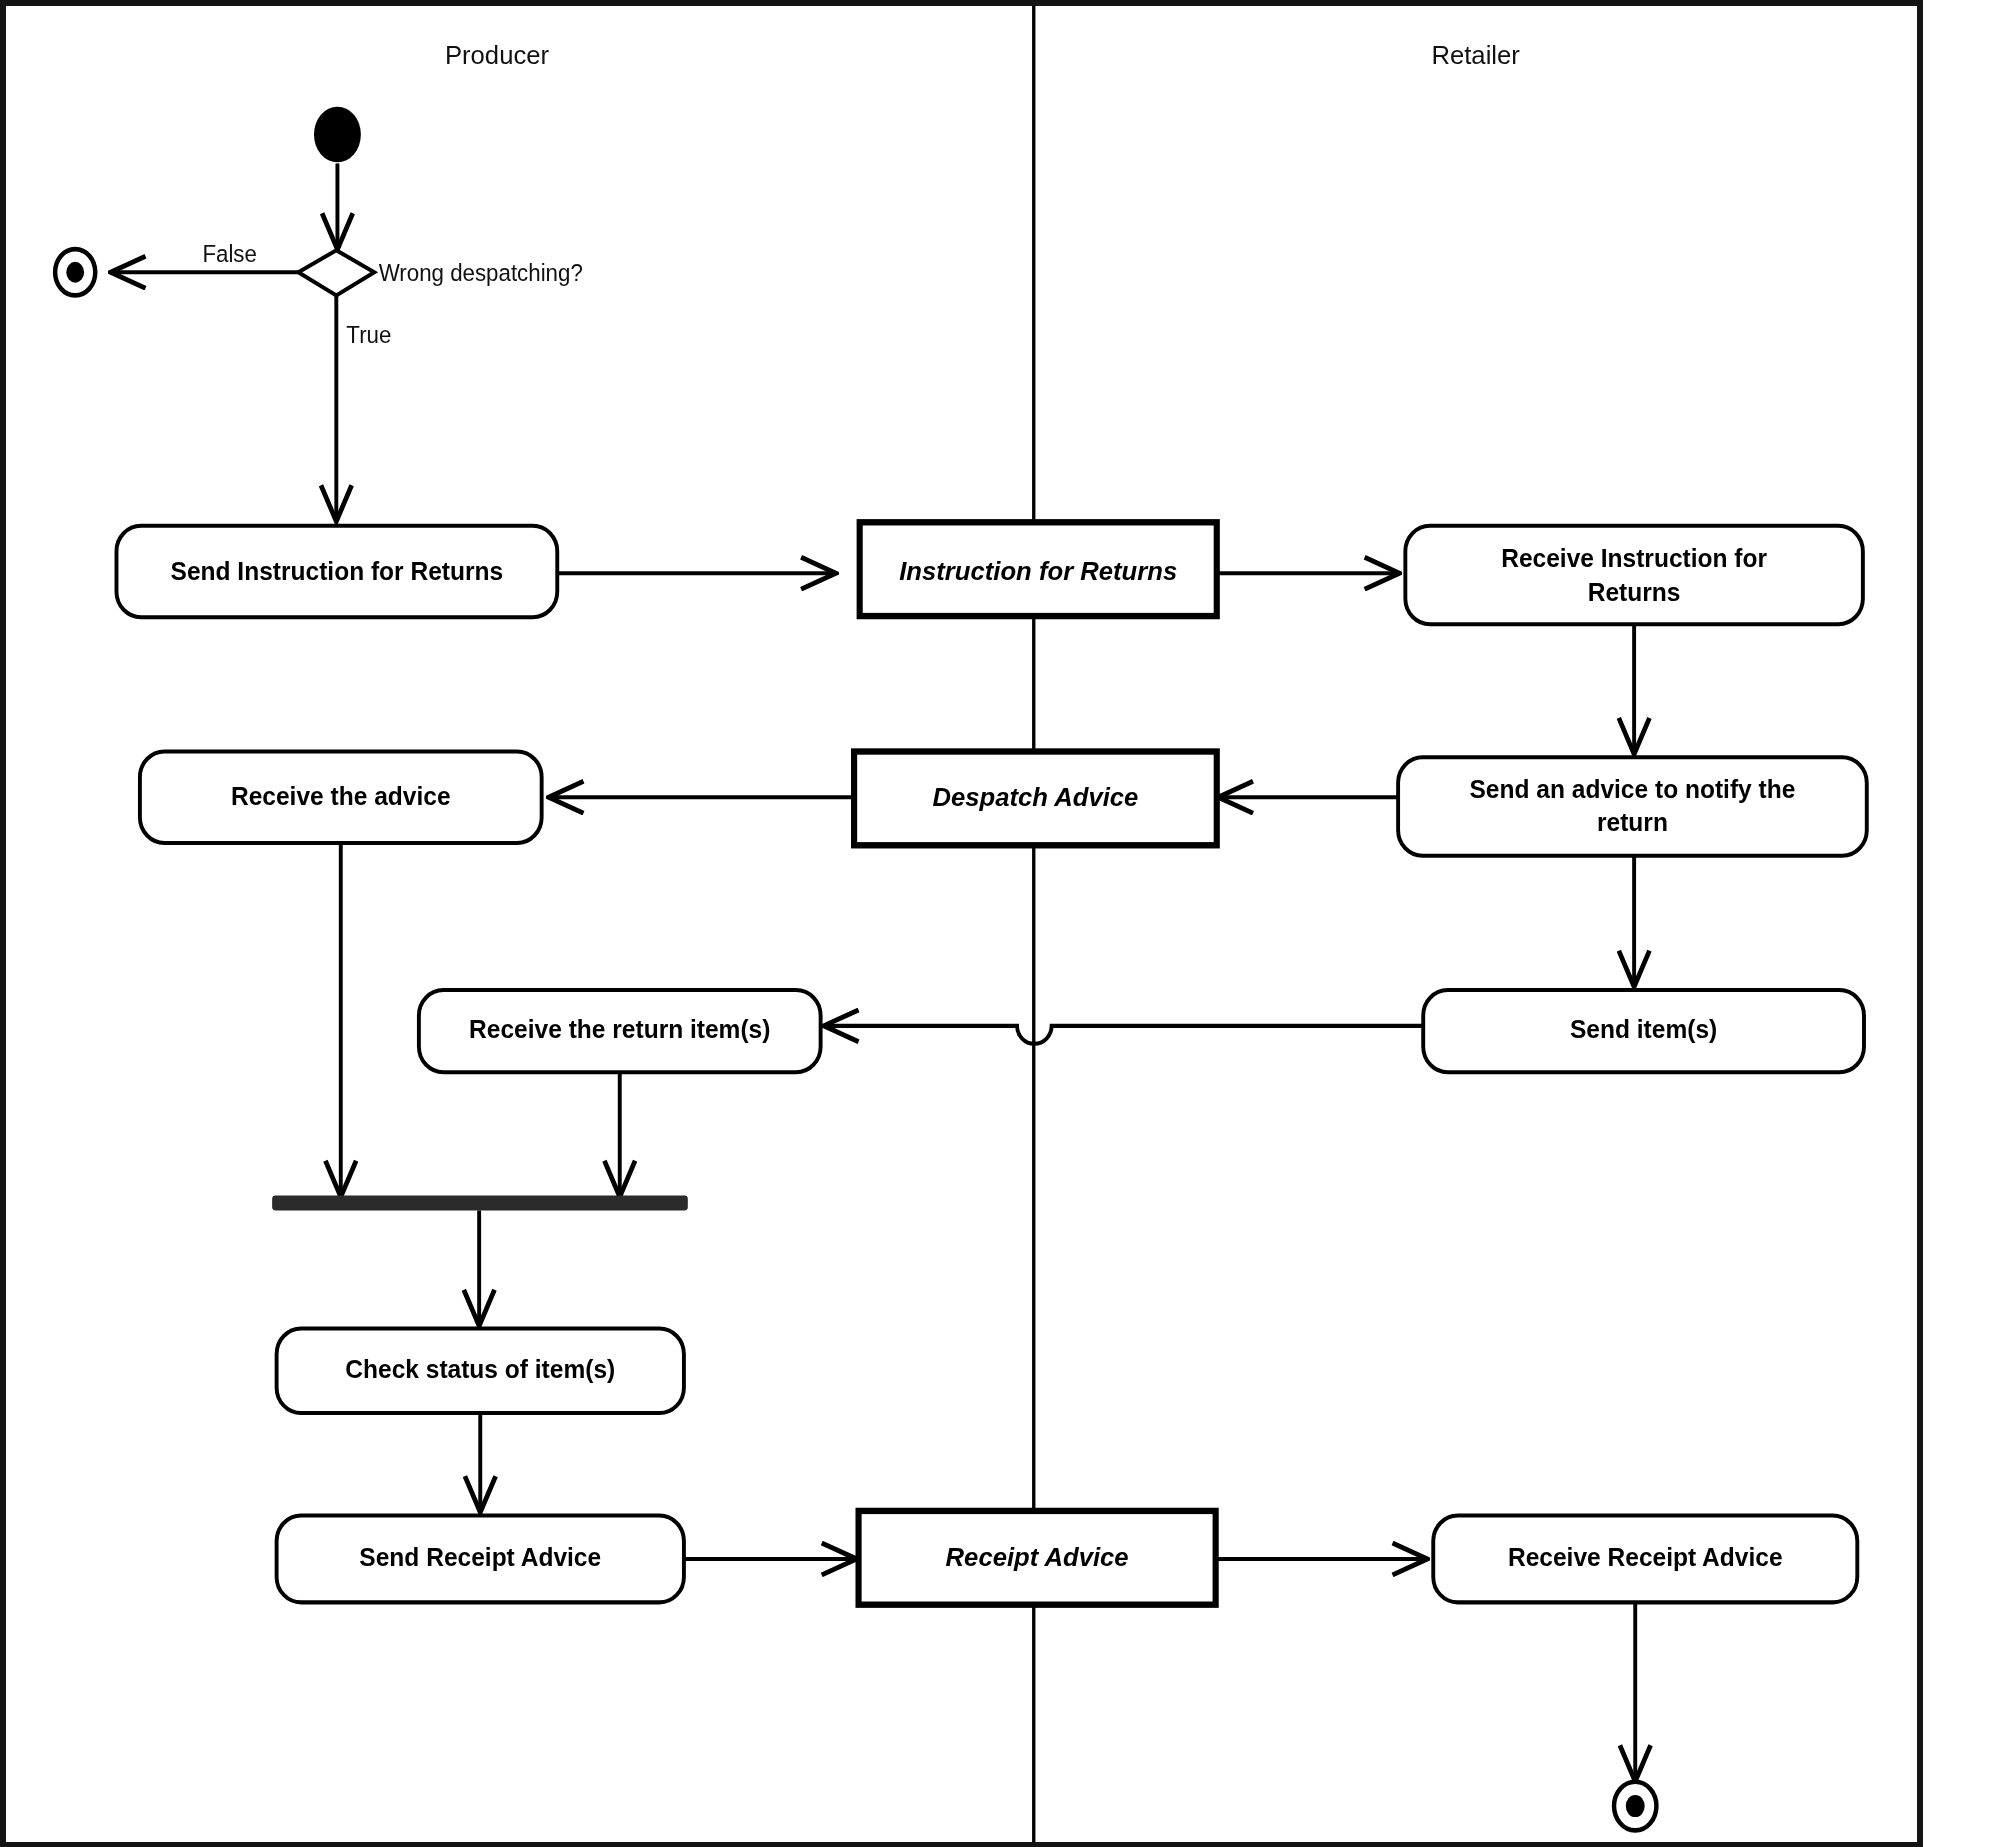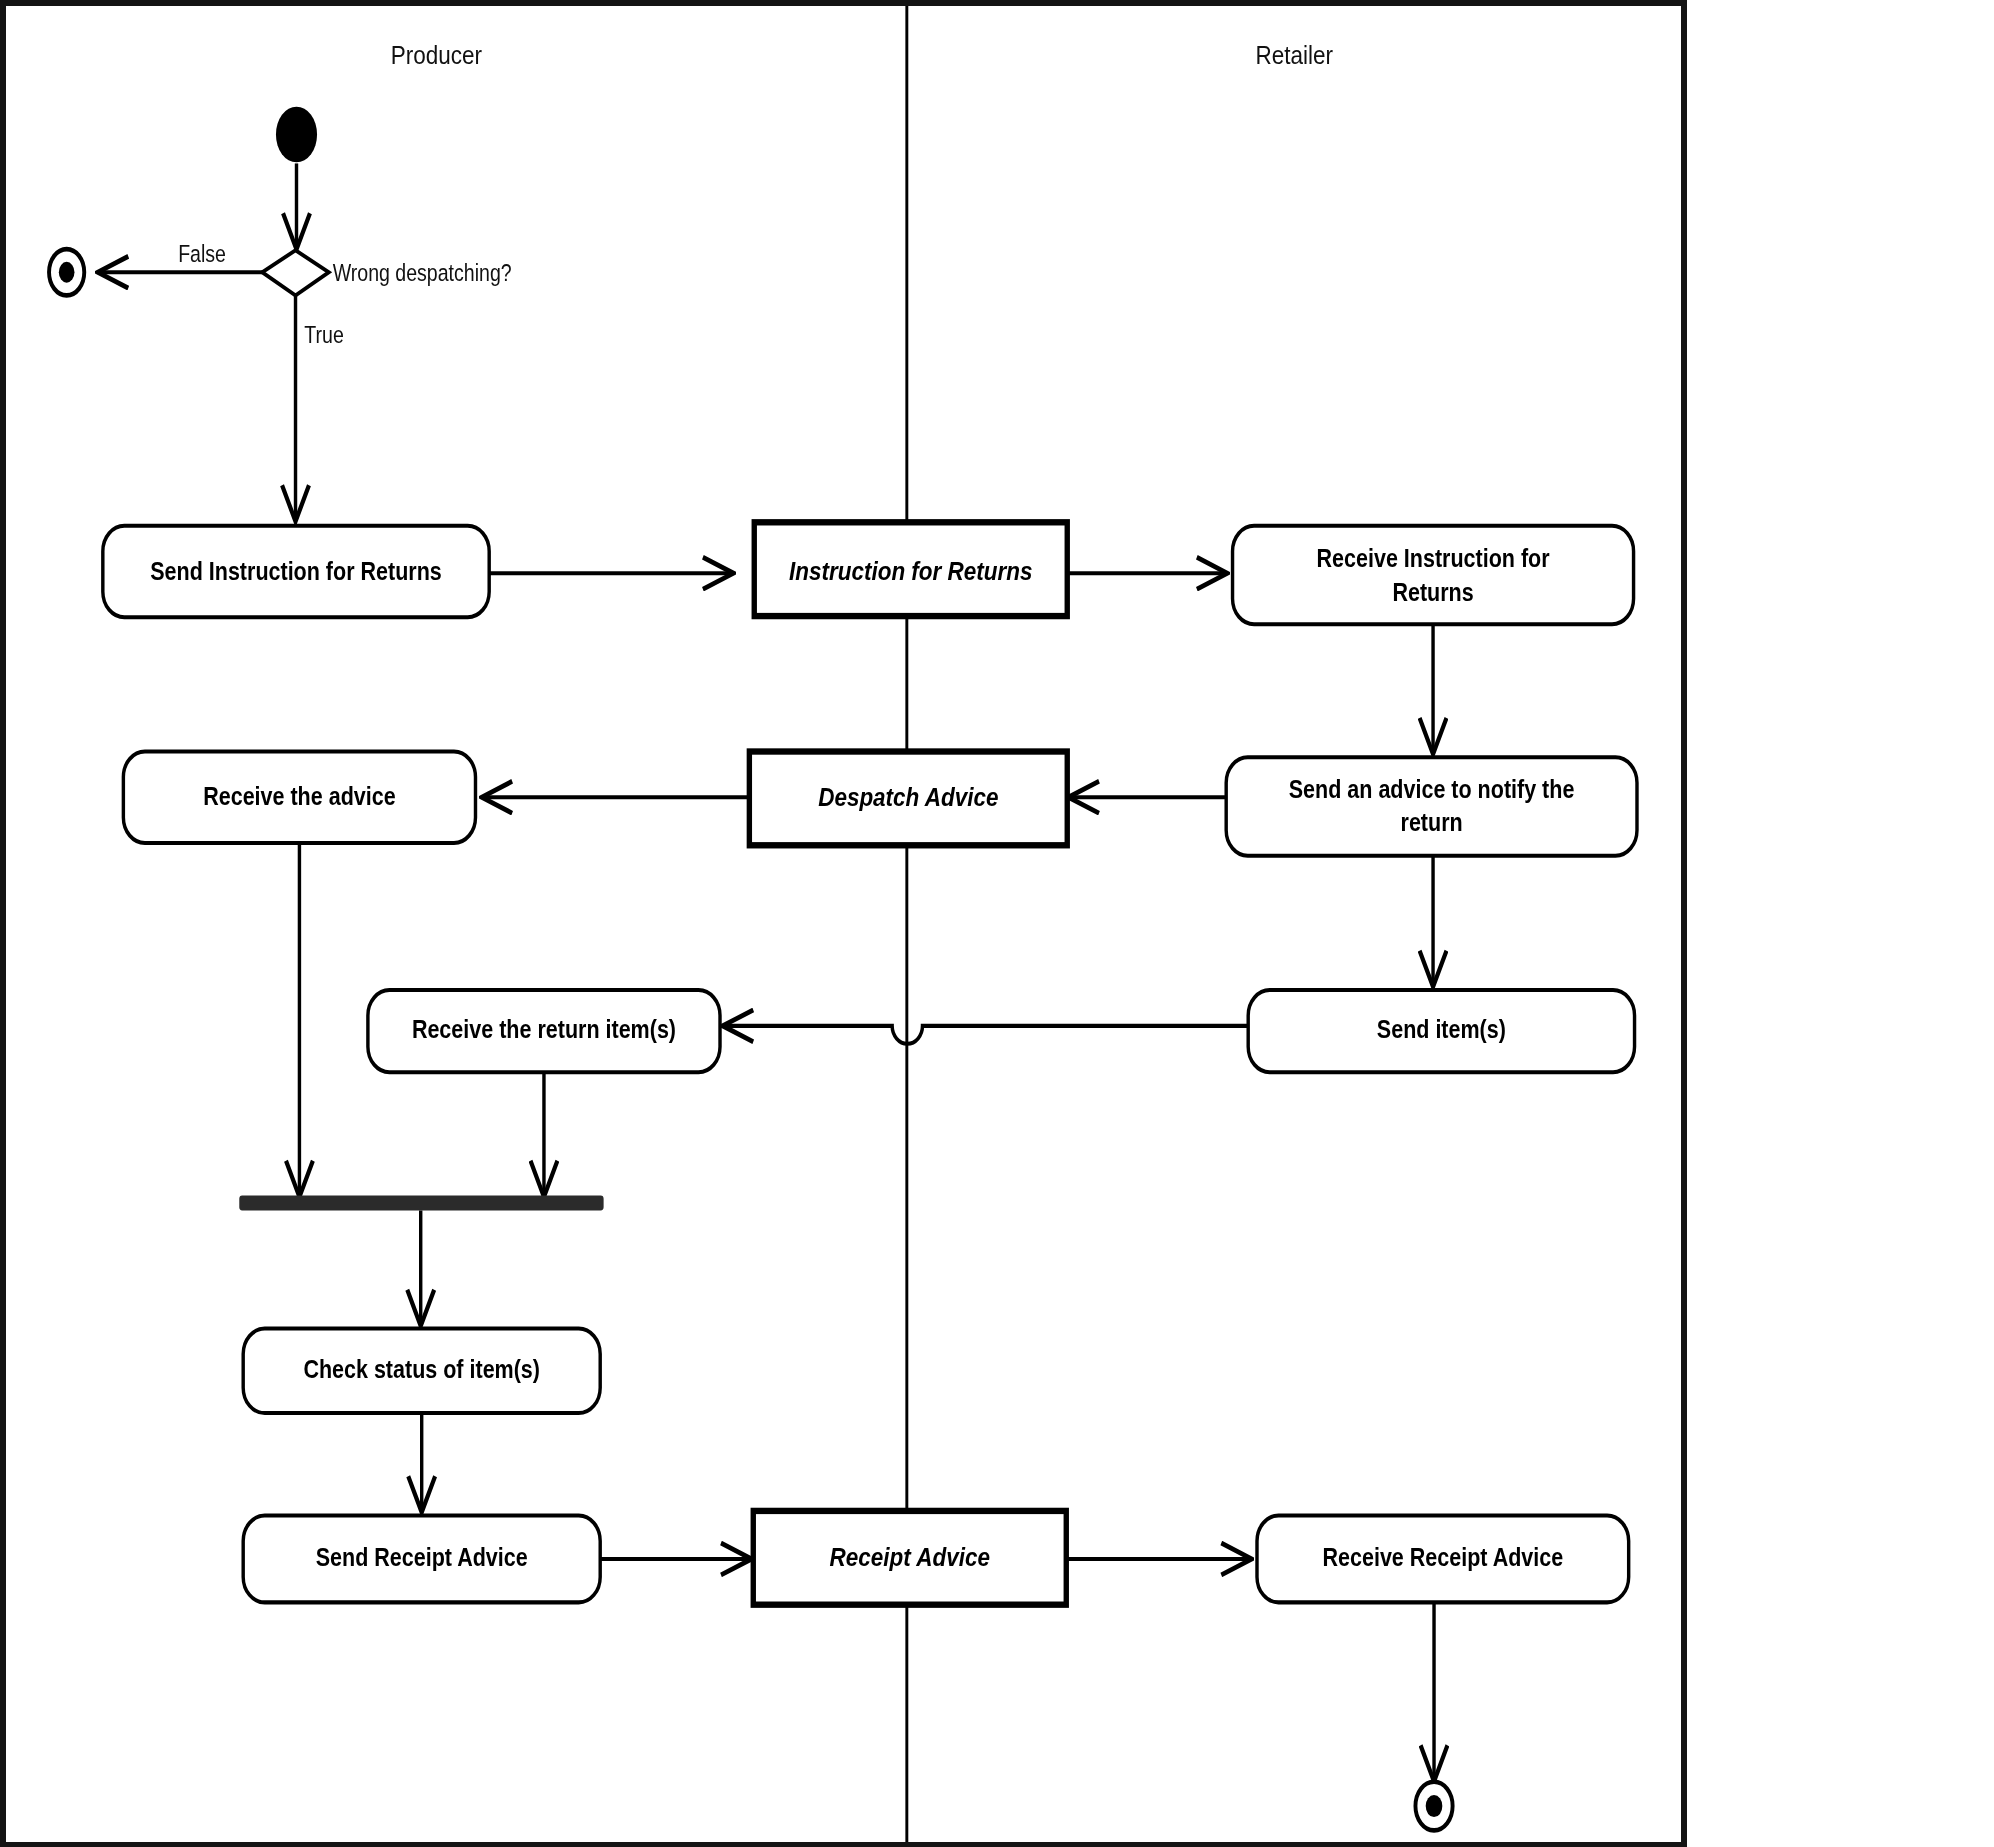"Producer" #frame { width: 1687px -> 1923px }
